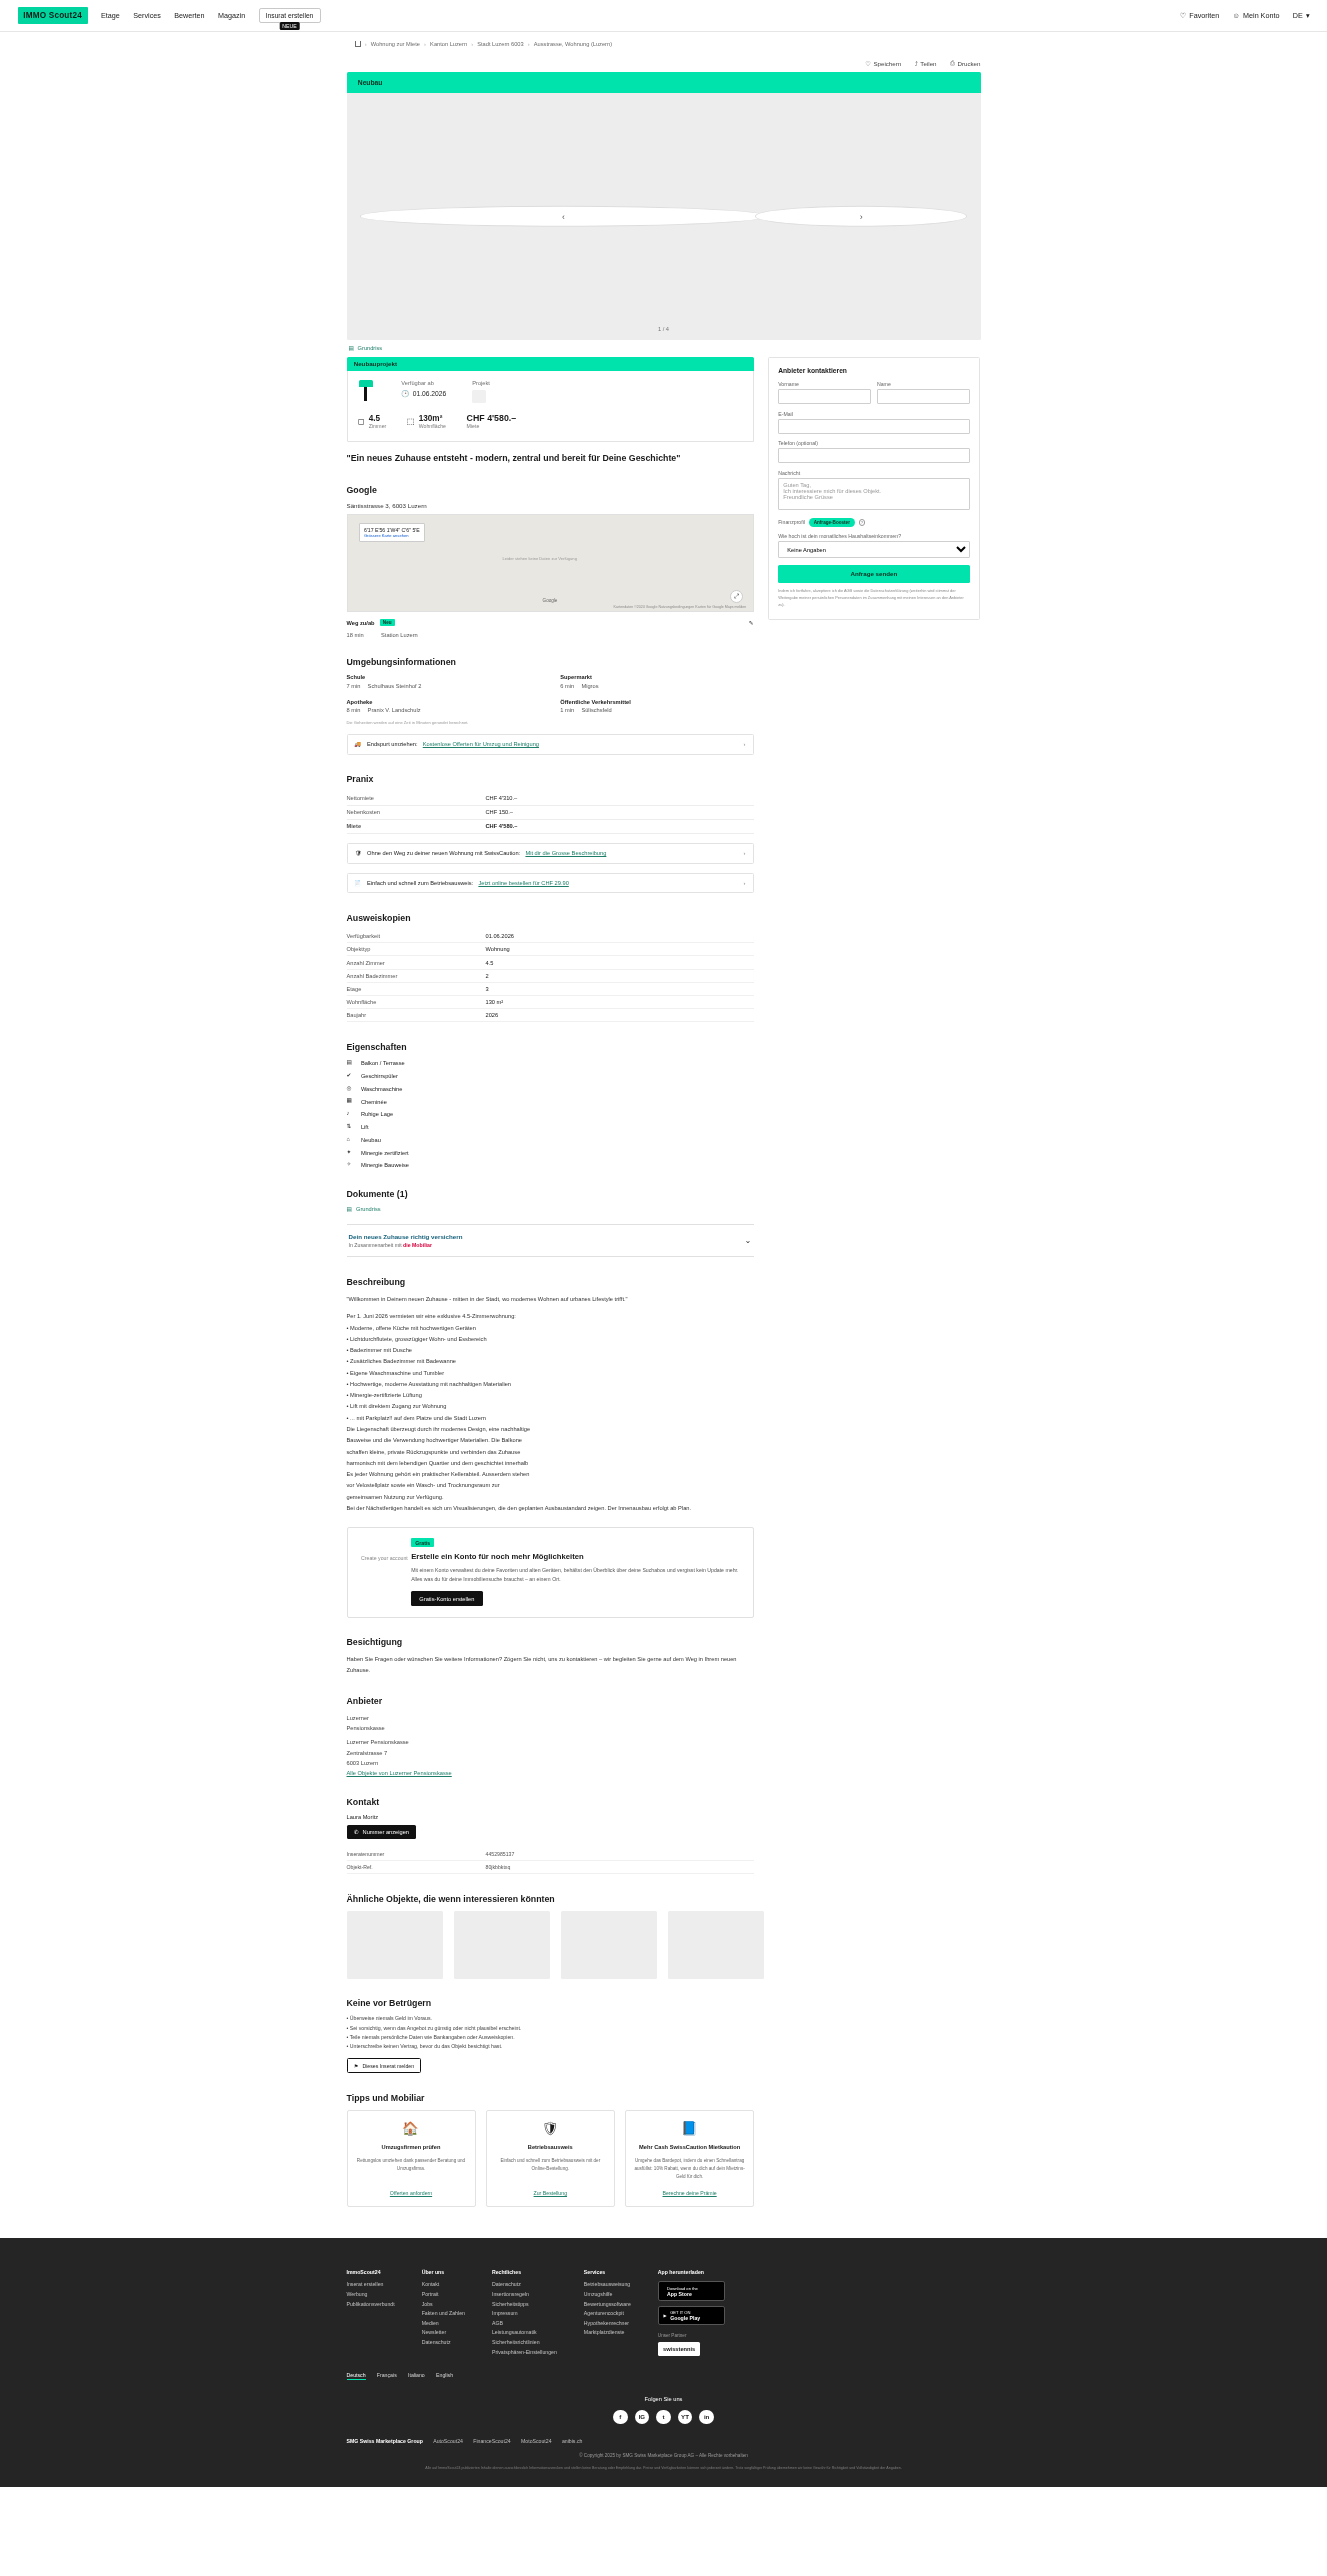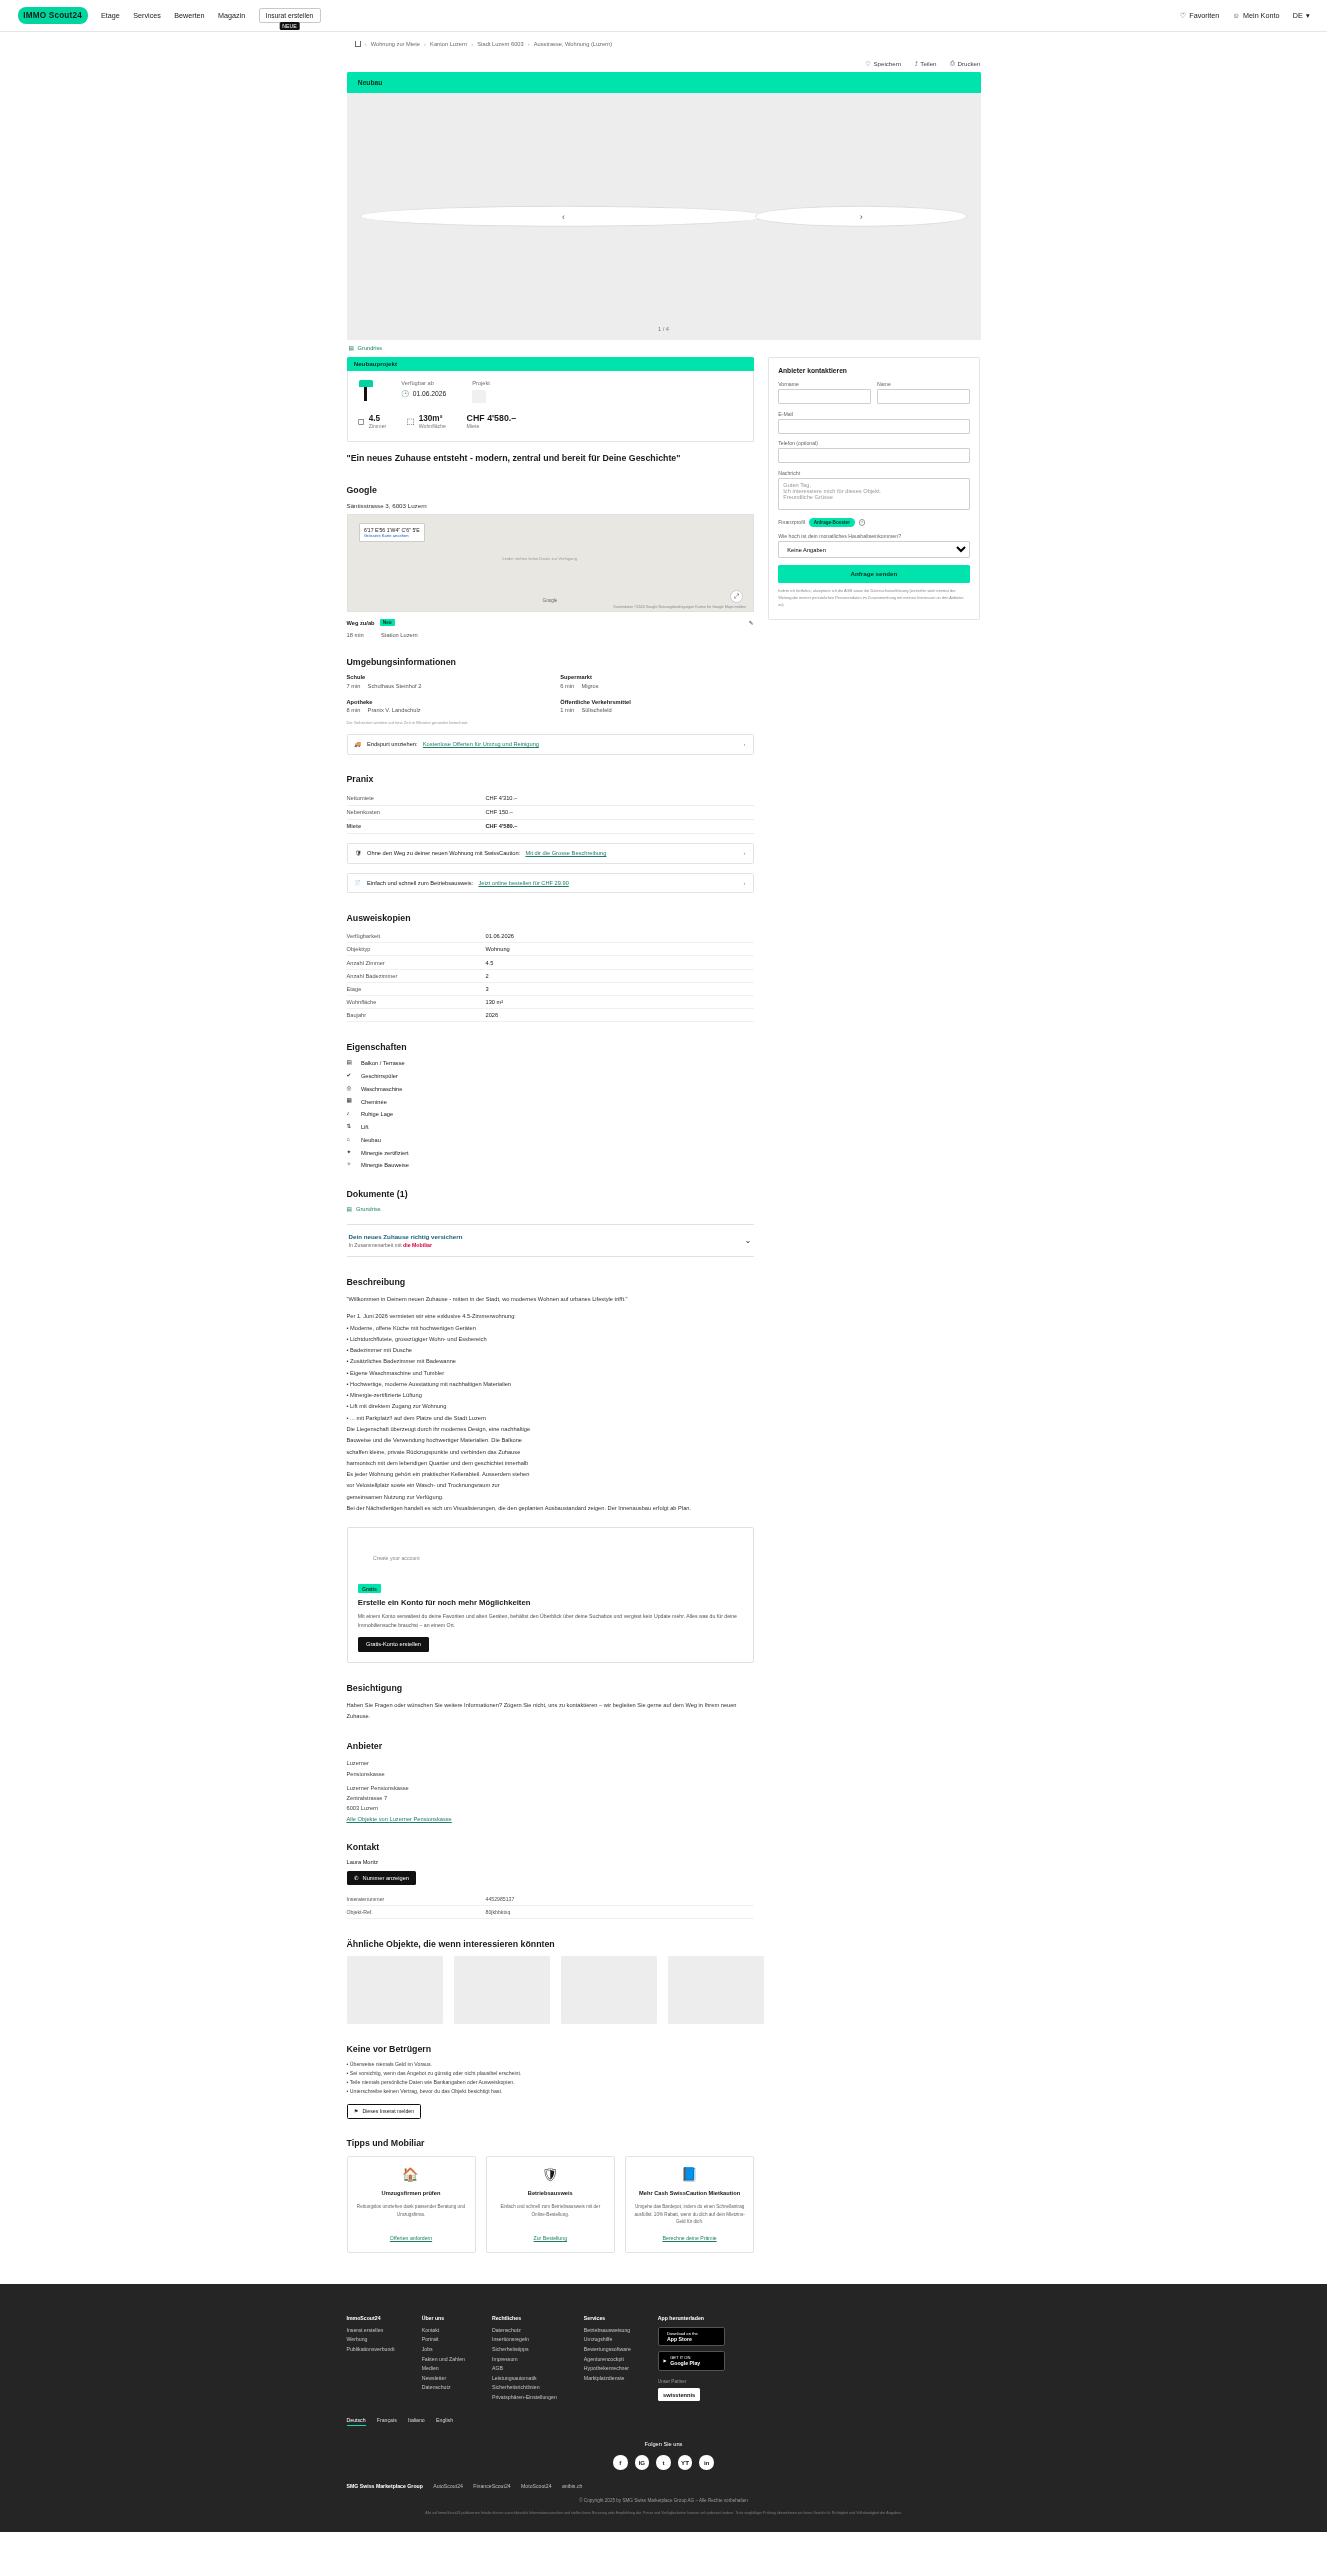"IMMO Scout24" .logo { border-radius: 8px -> 1px }
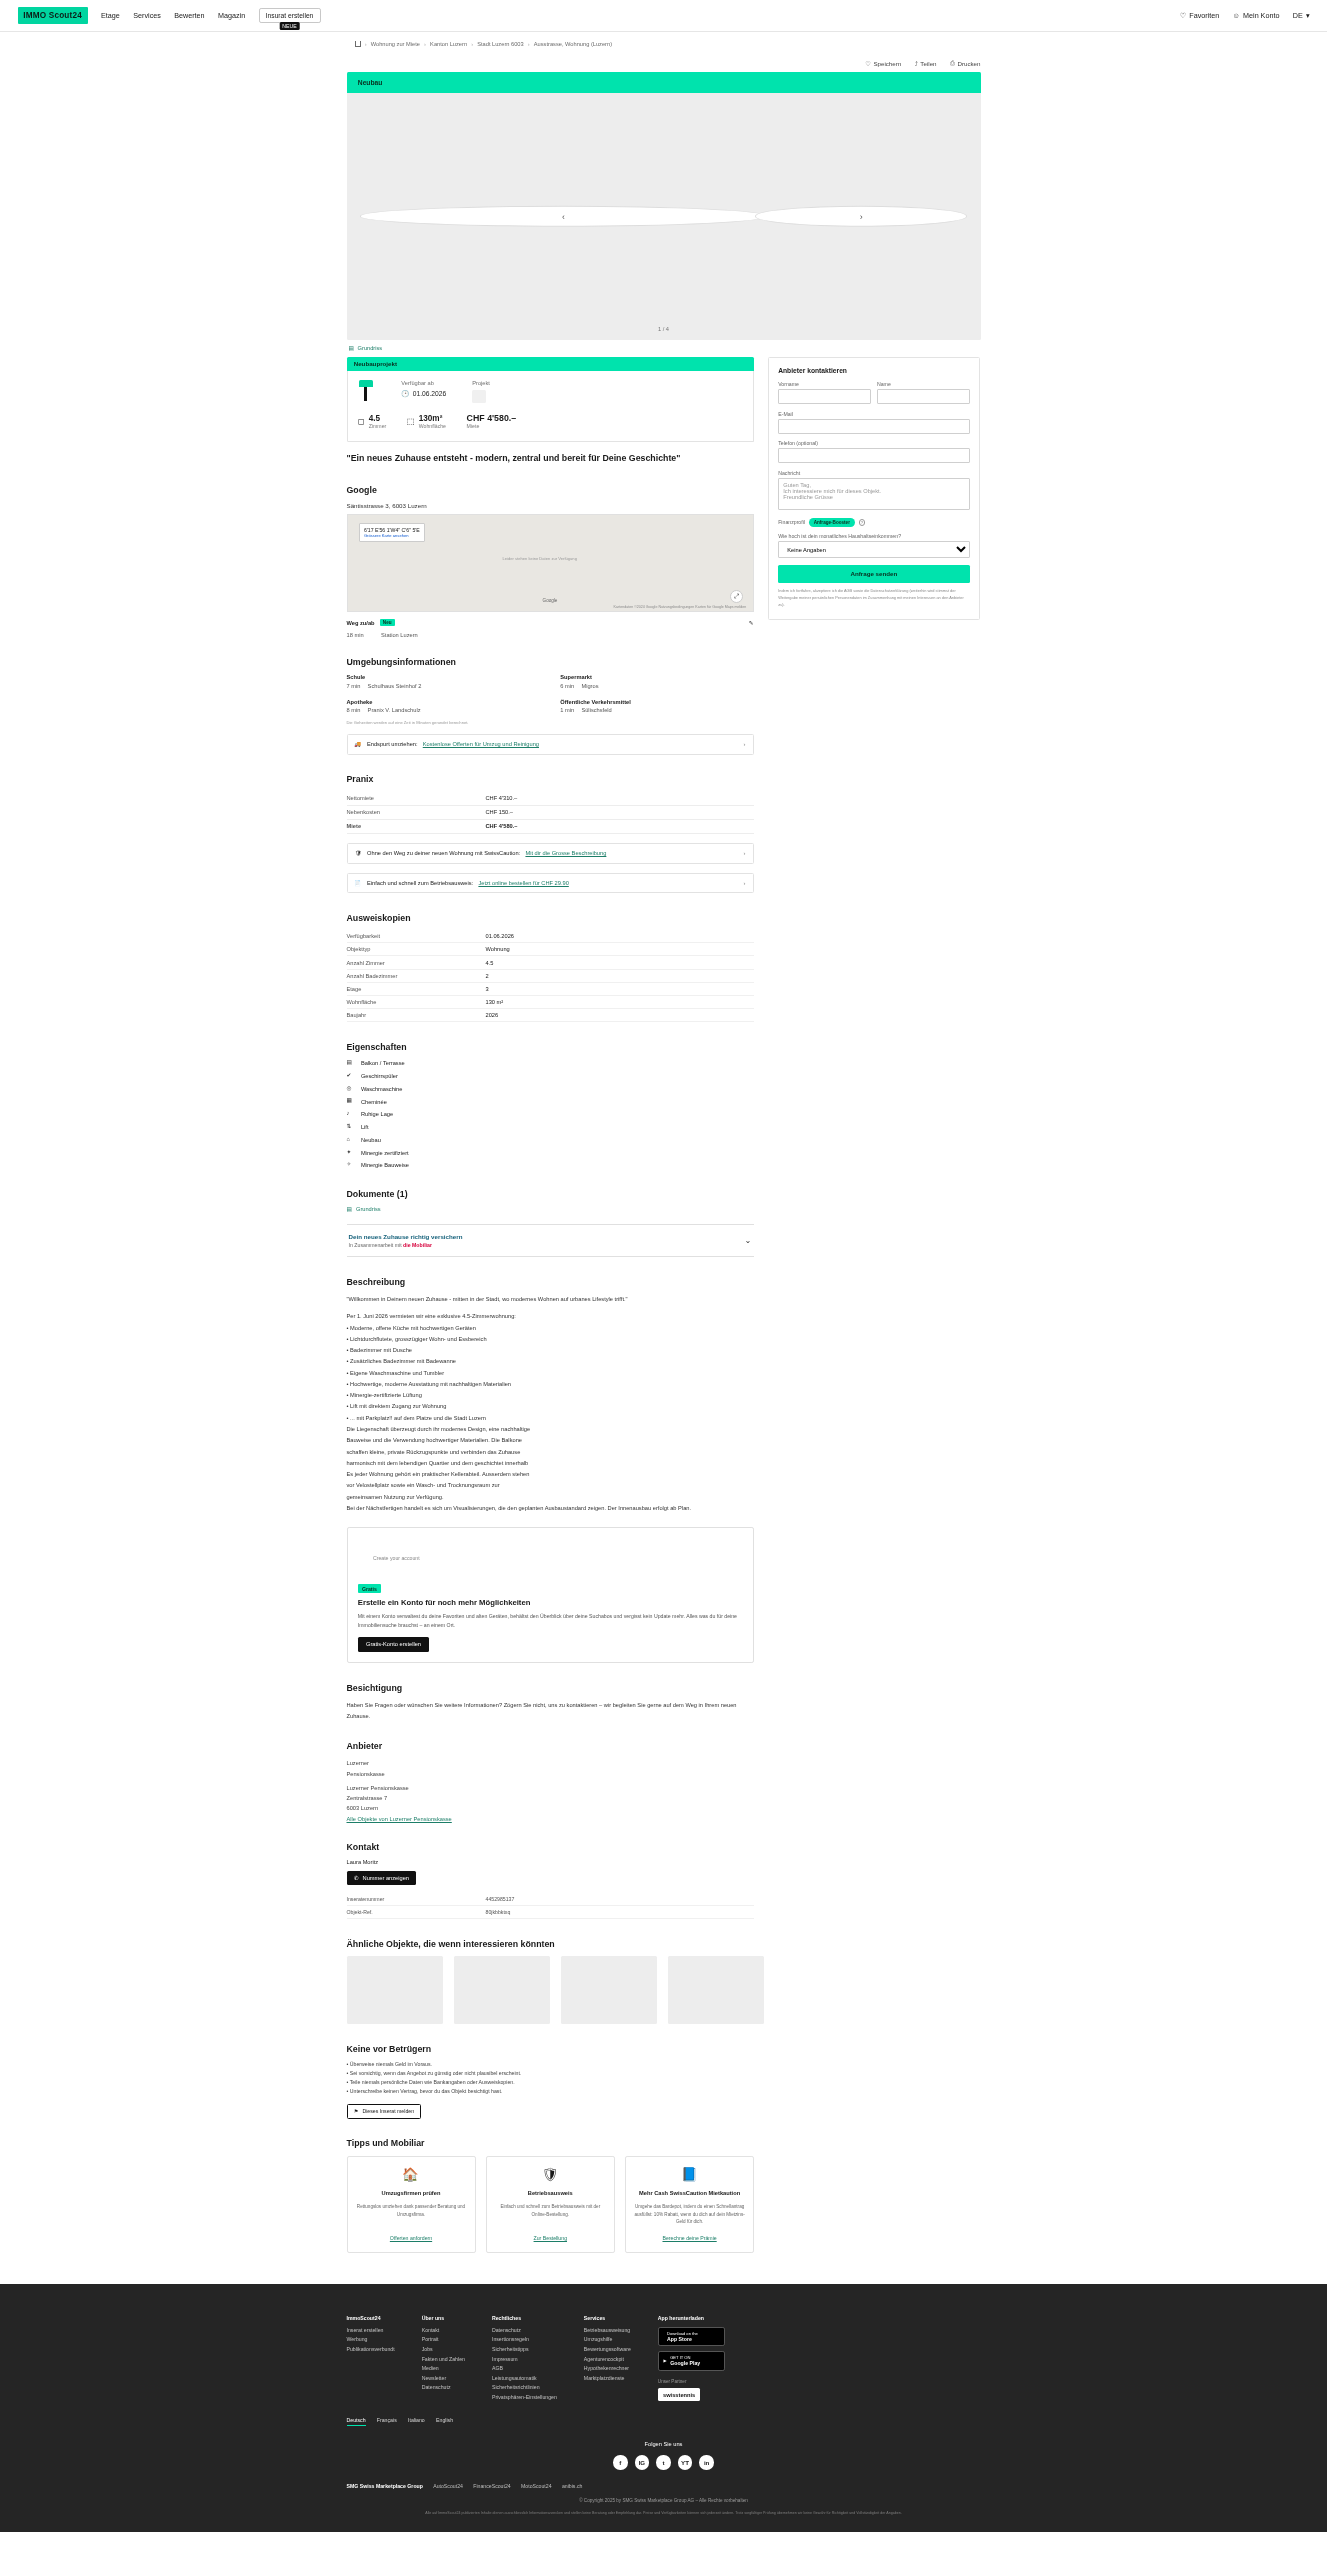"Erstelle ein Konto für noch" .accountbox { flex-direction: column -> none; gap: 22px -> 0 }
